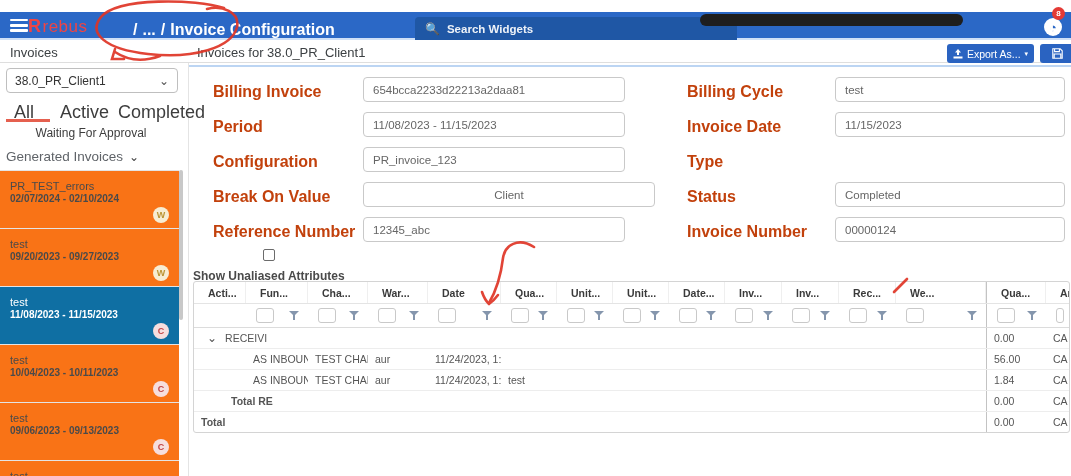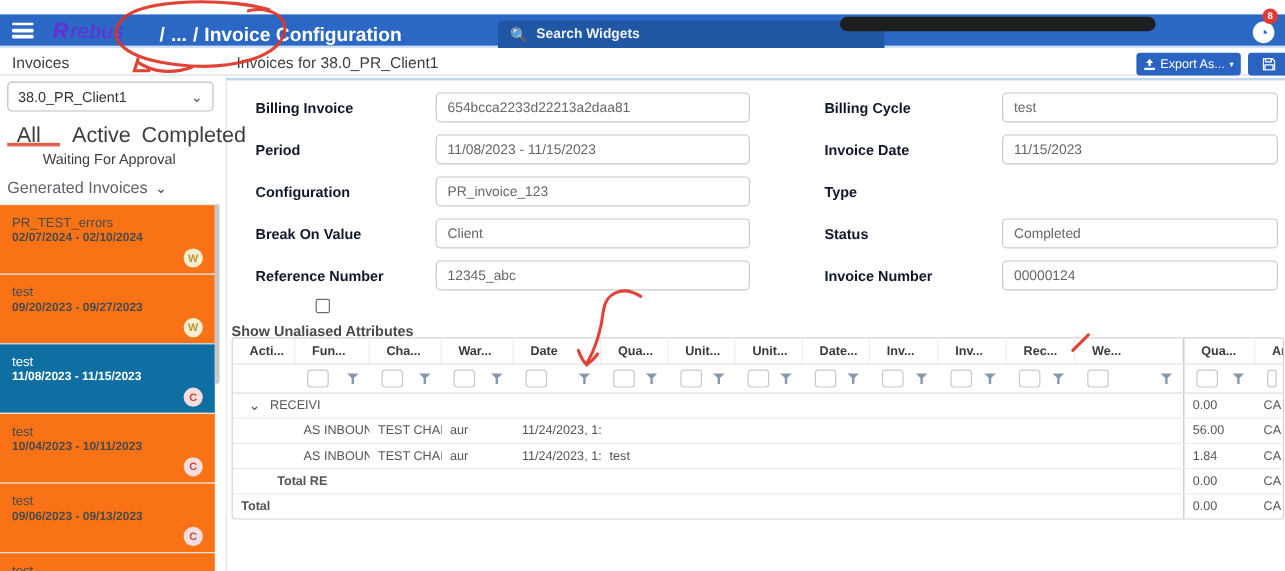"Rrebus" .logo { color: #6d28d9 -> #ef4444; font-style: italic -> none; left: 44px -> 28px }
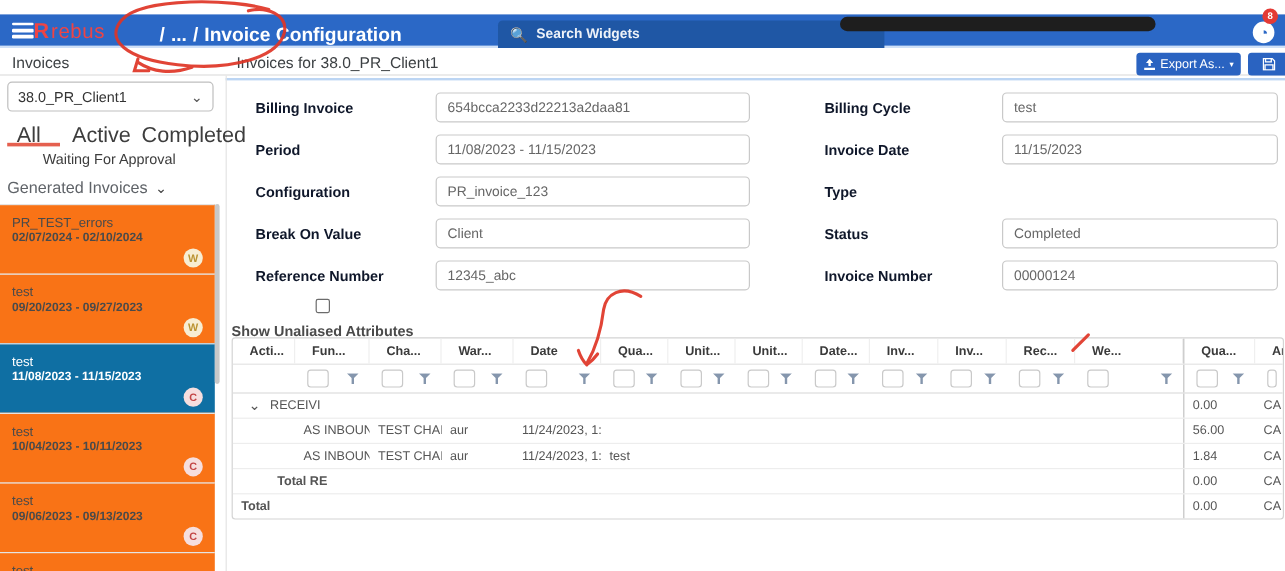"Billing Invoice" .flabel { color: #0f172a -> #c2410c; font-size: 12px -> 16px }
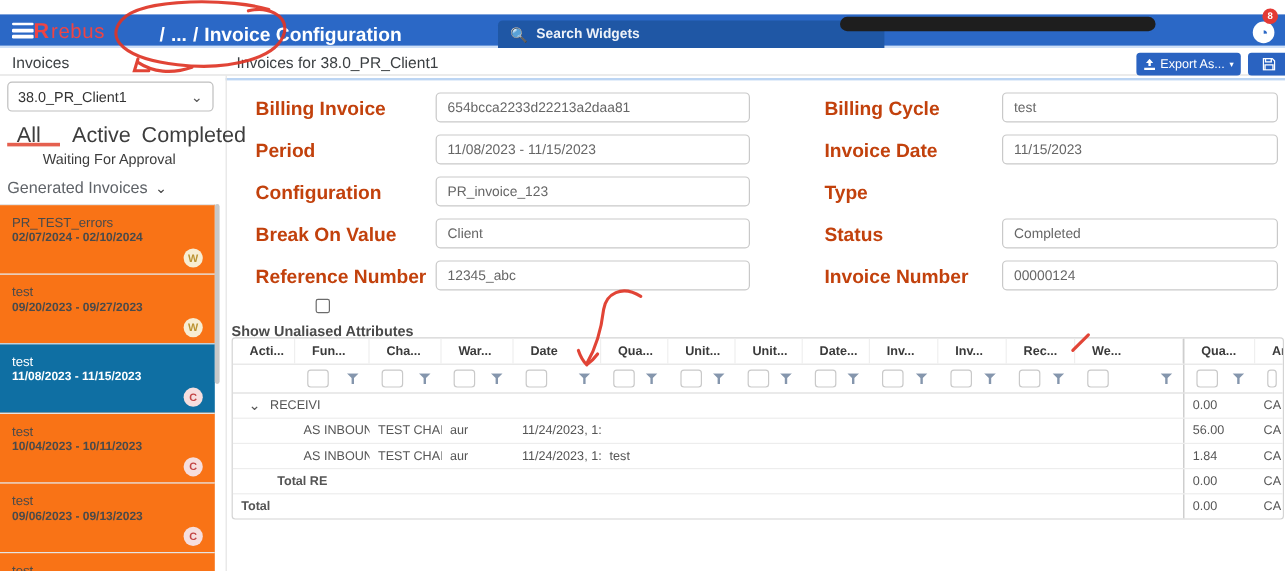"Client" input.finput { text-align: none -> center; width: 262px -> 292px }
